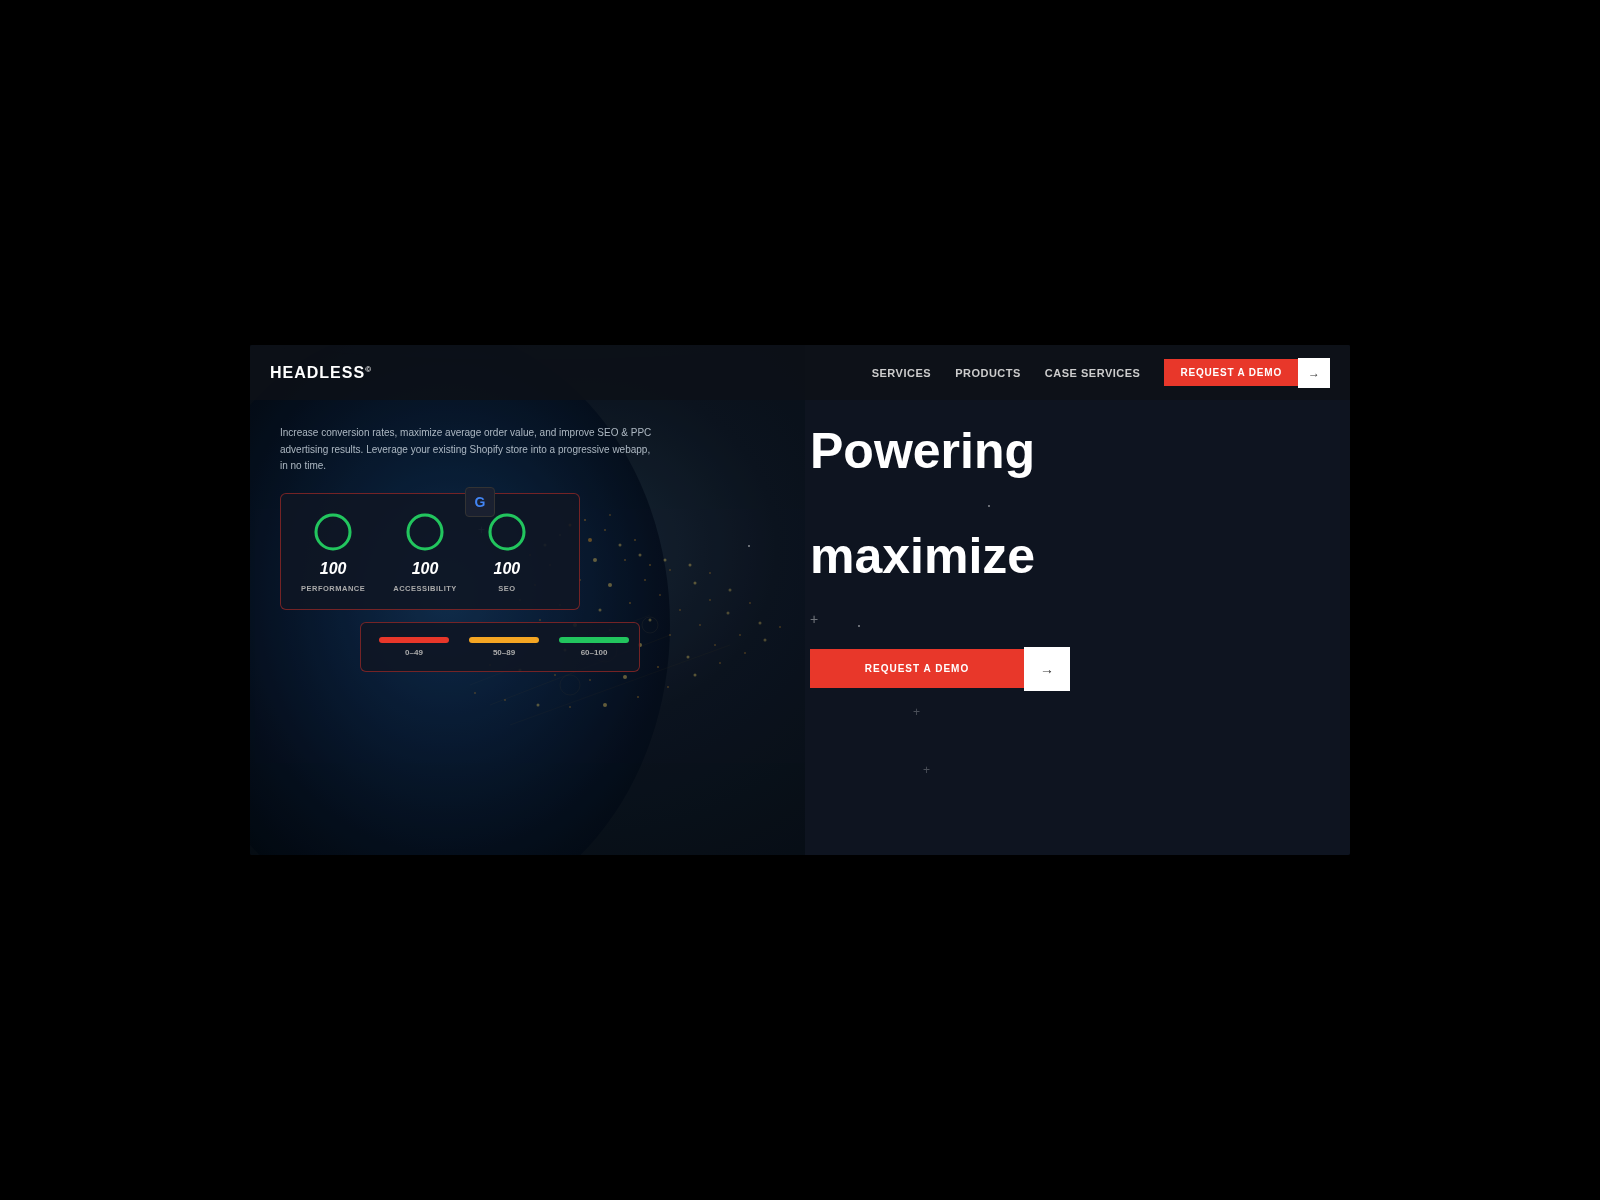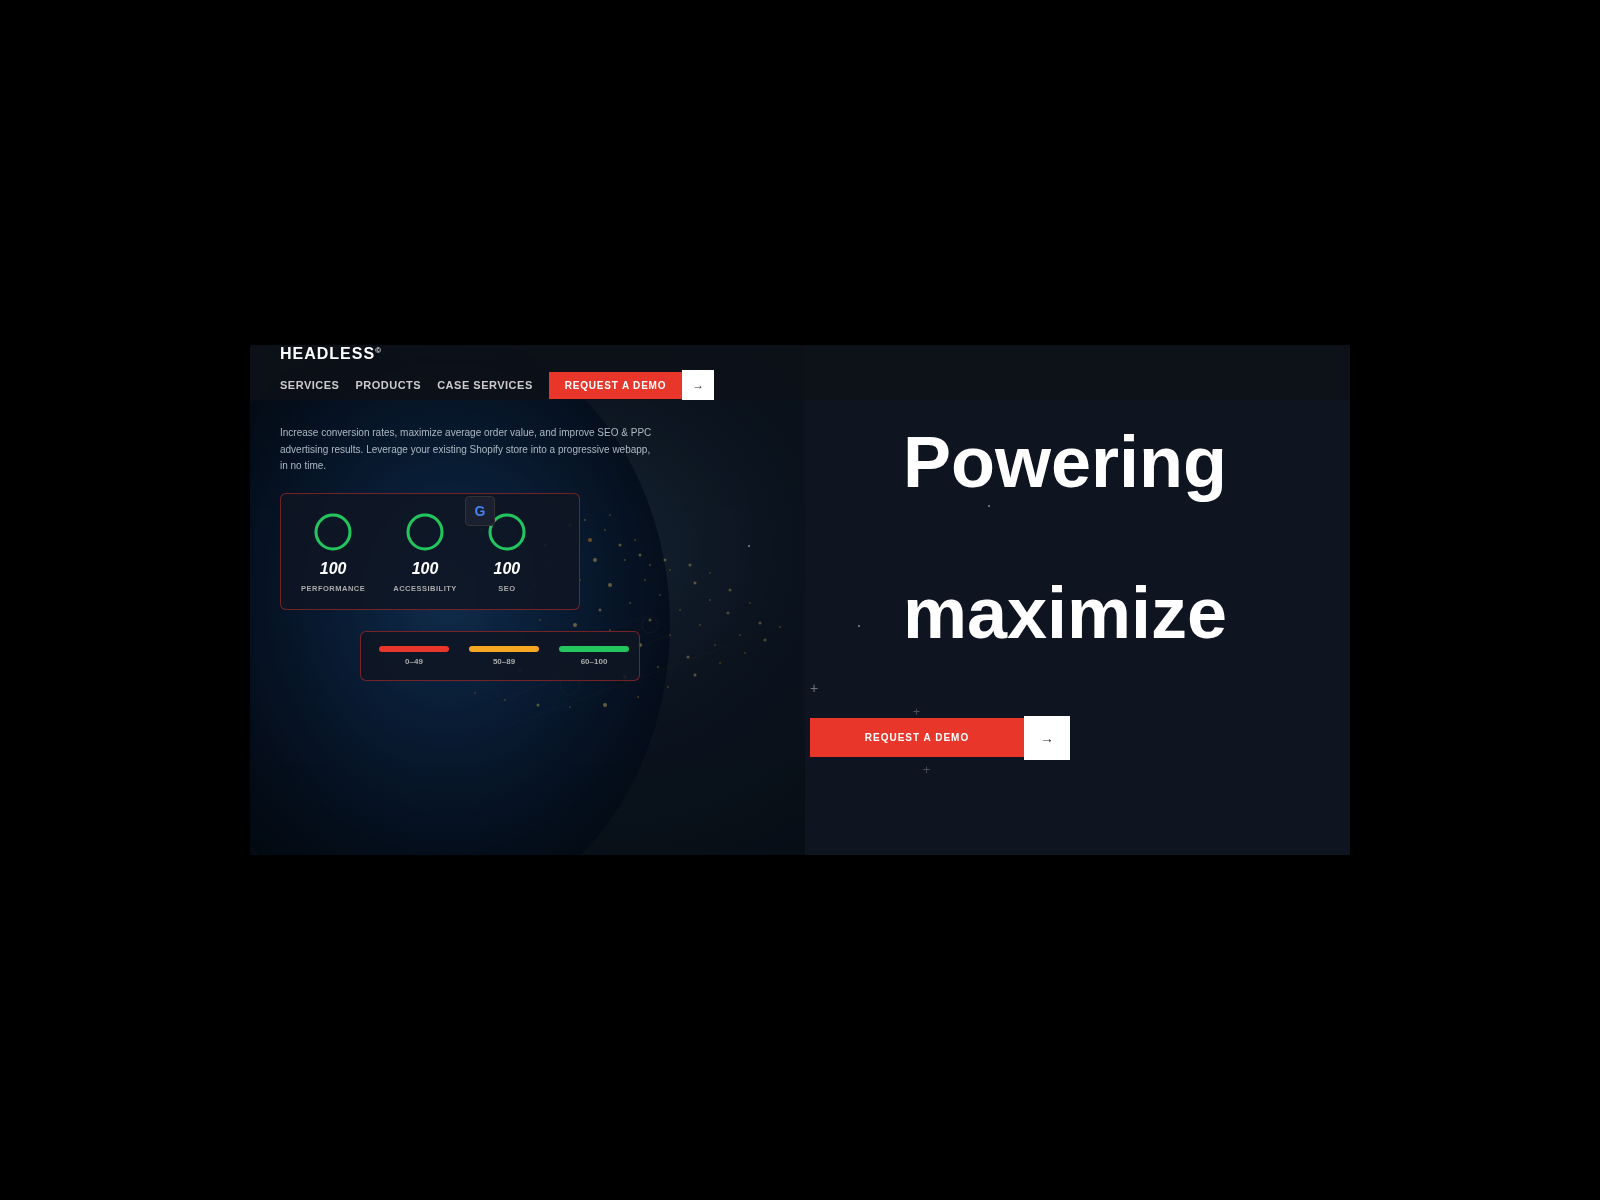"HEADLESS©" .navbar { align-items: flex-start -> center; flex-direction: column -> none; padding: 0 30px -> 0 20px }
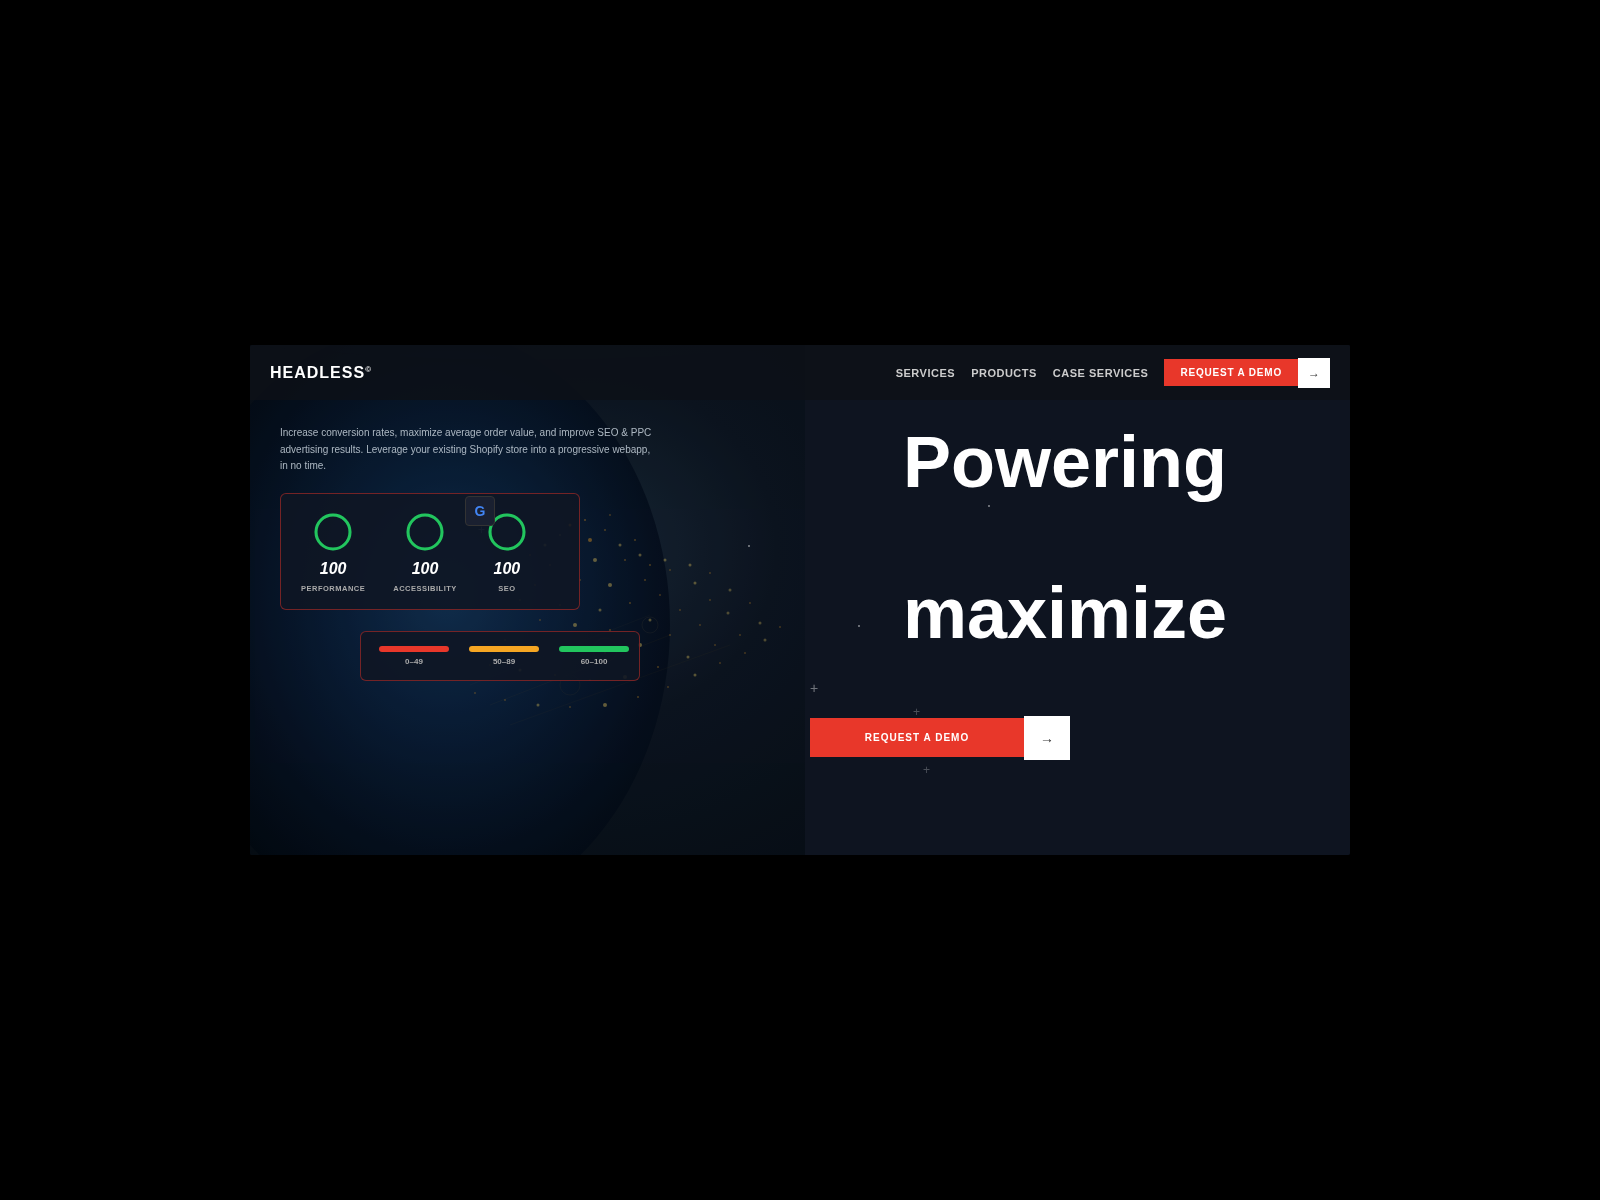"SERVICES" .nav-links { gap: 16px -> 24px }
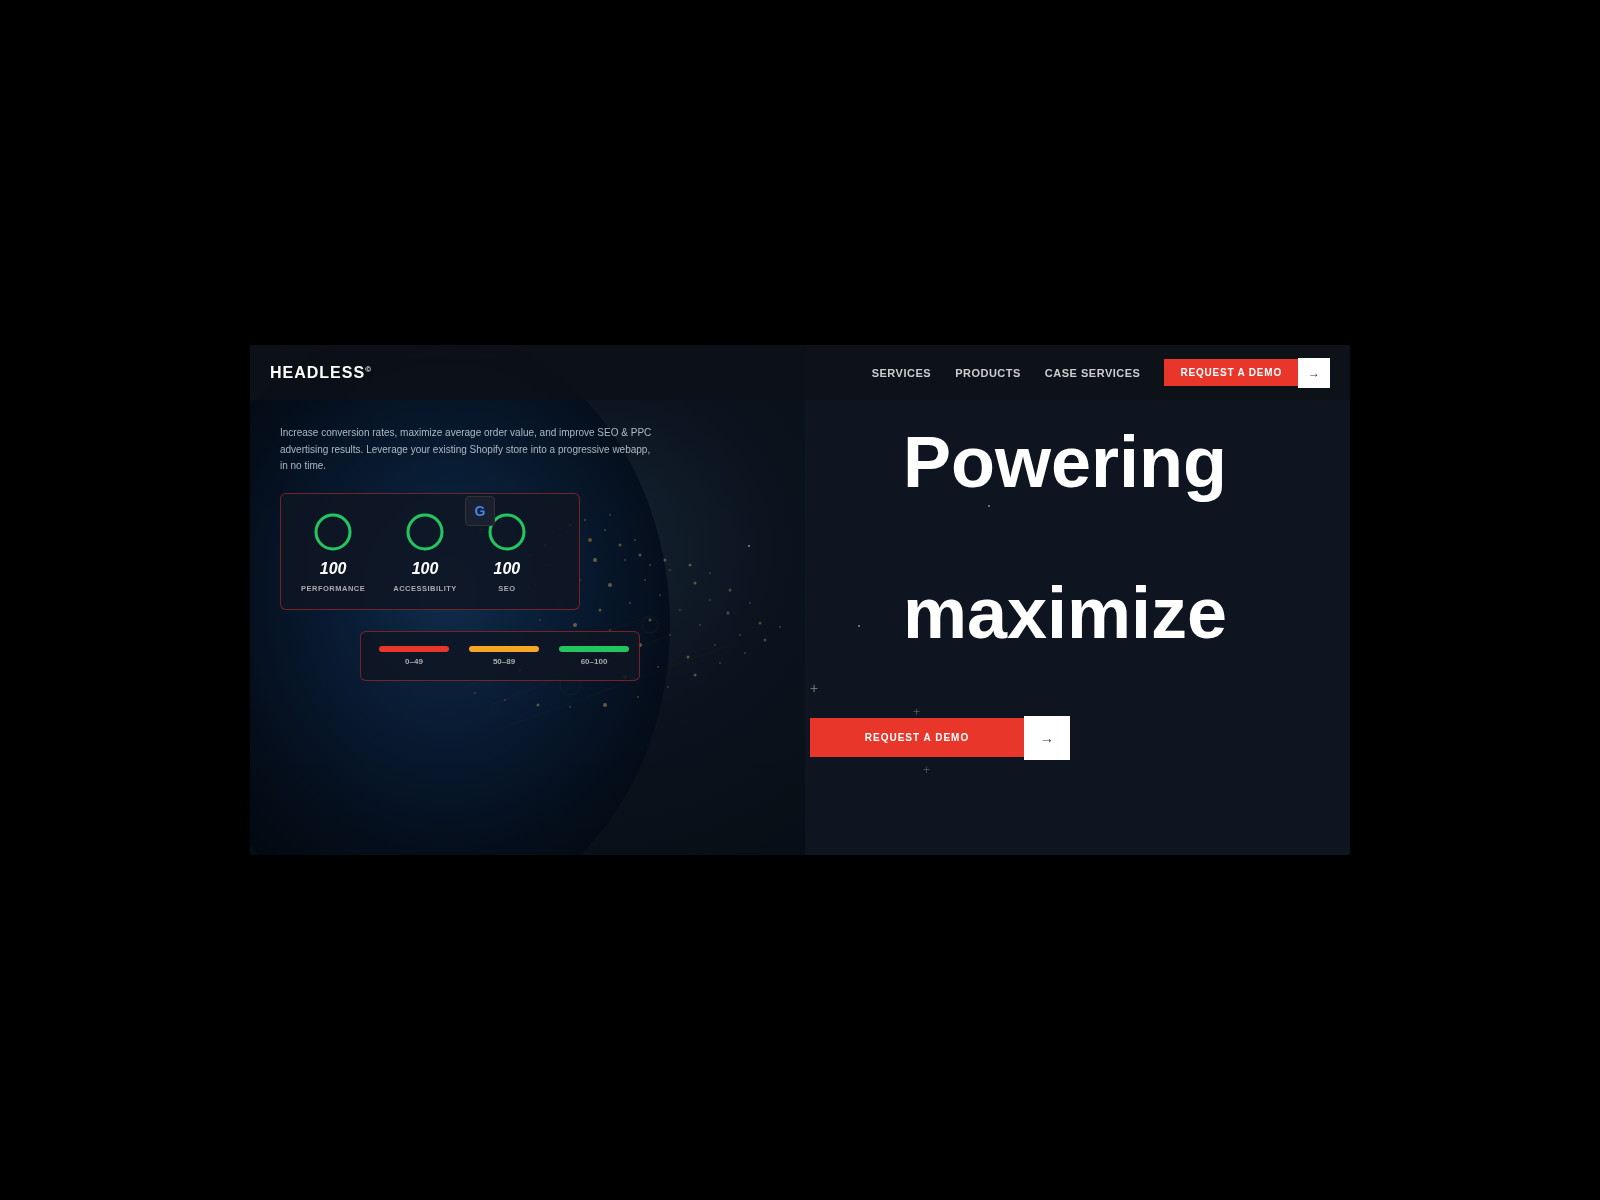"Powering" .hero-title { font-size: 72px -> 50px; text-align: center -> none }
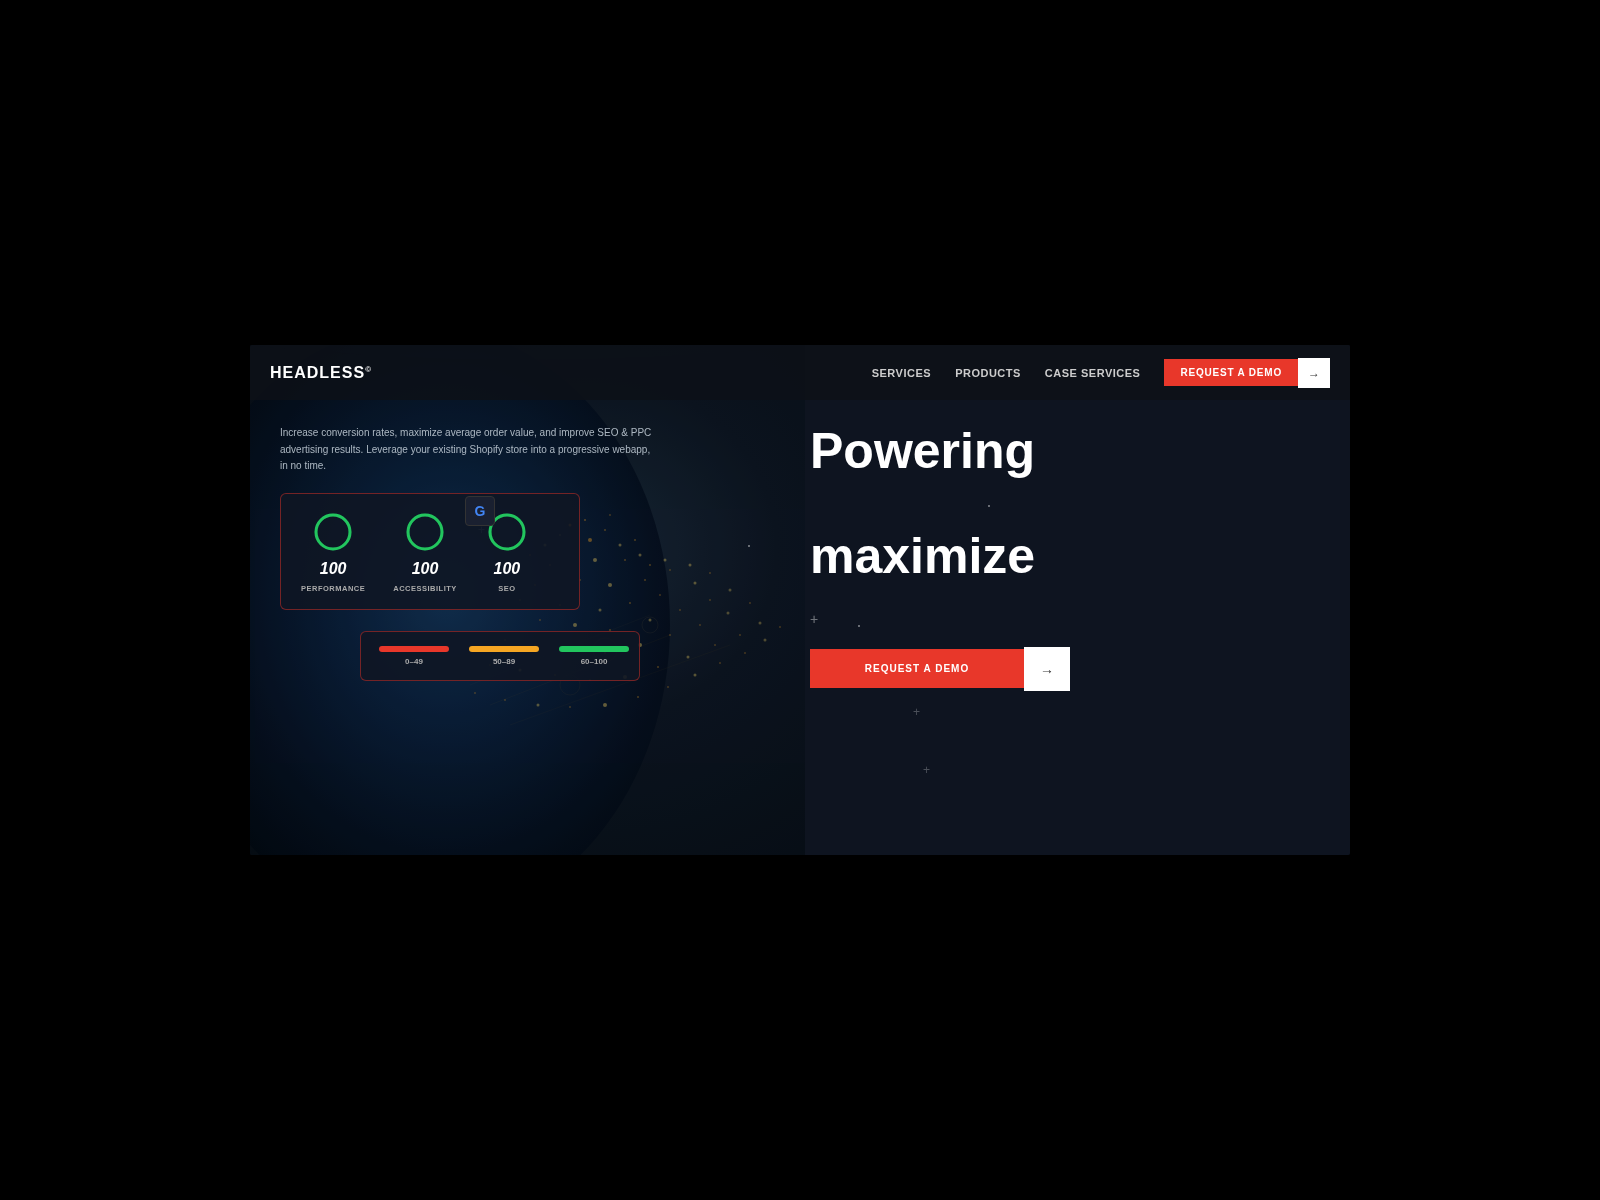"100" .score-card { margin-bottom: 21px -> 12px }
